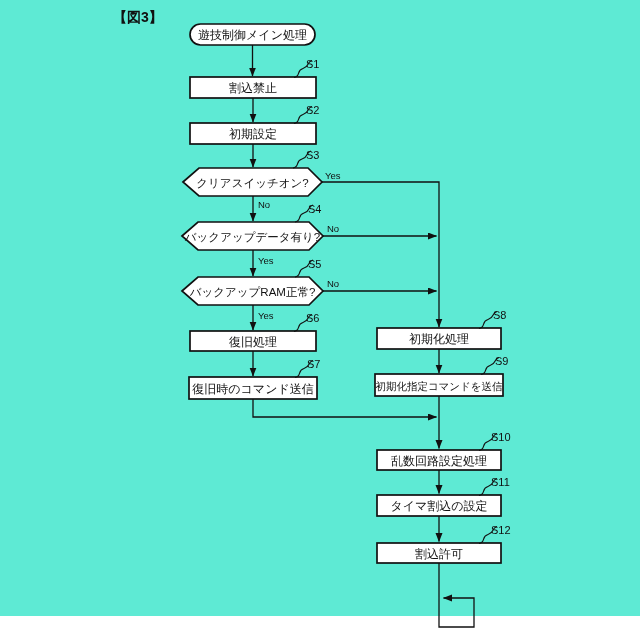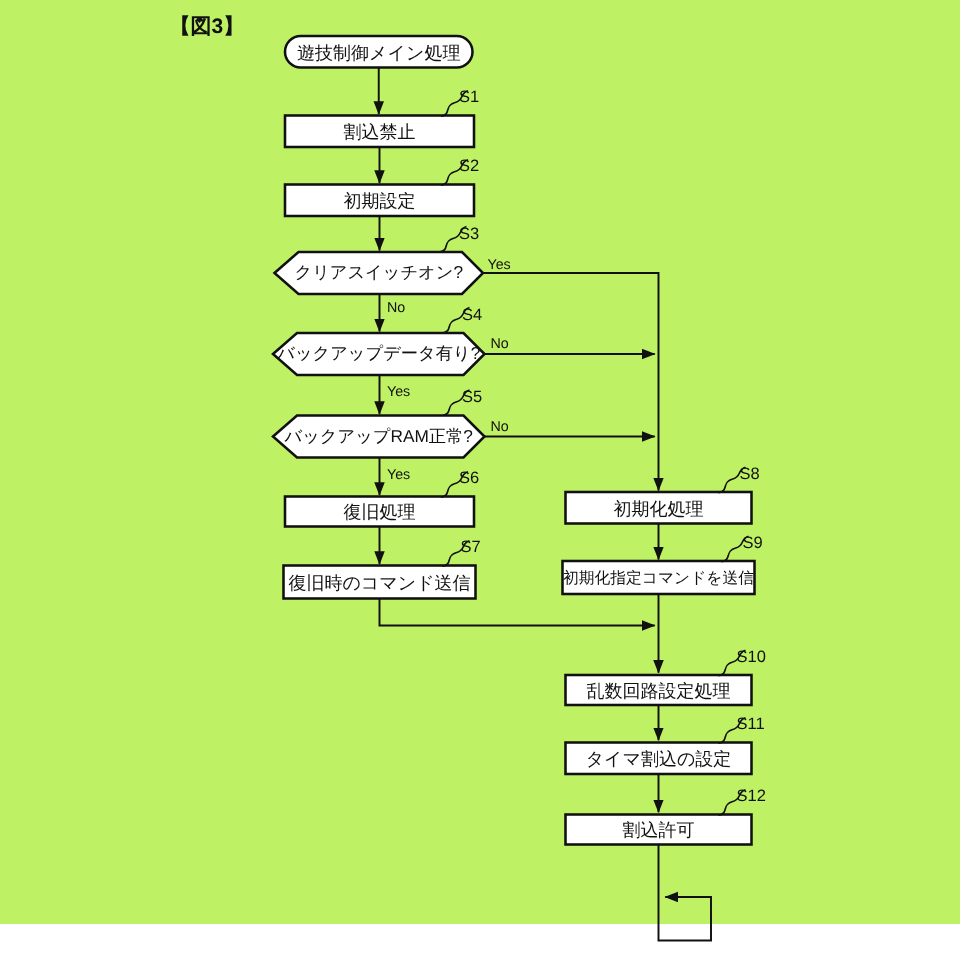"【図3】" .stage { background: #bef264 -> #5eead4 }
